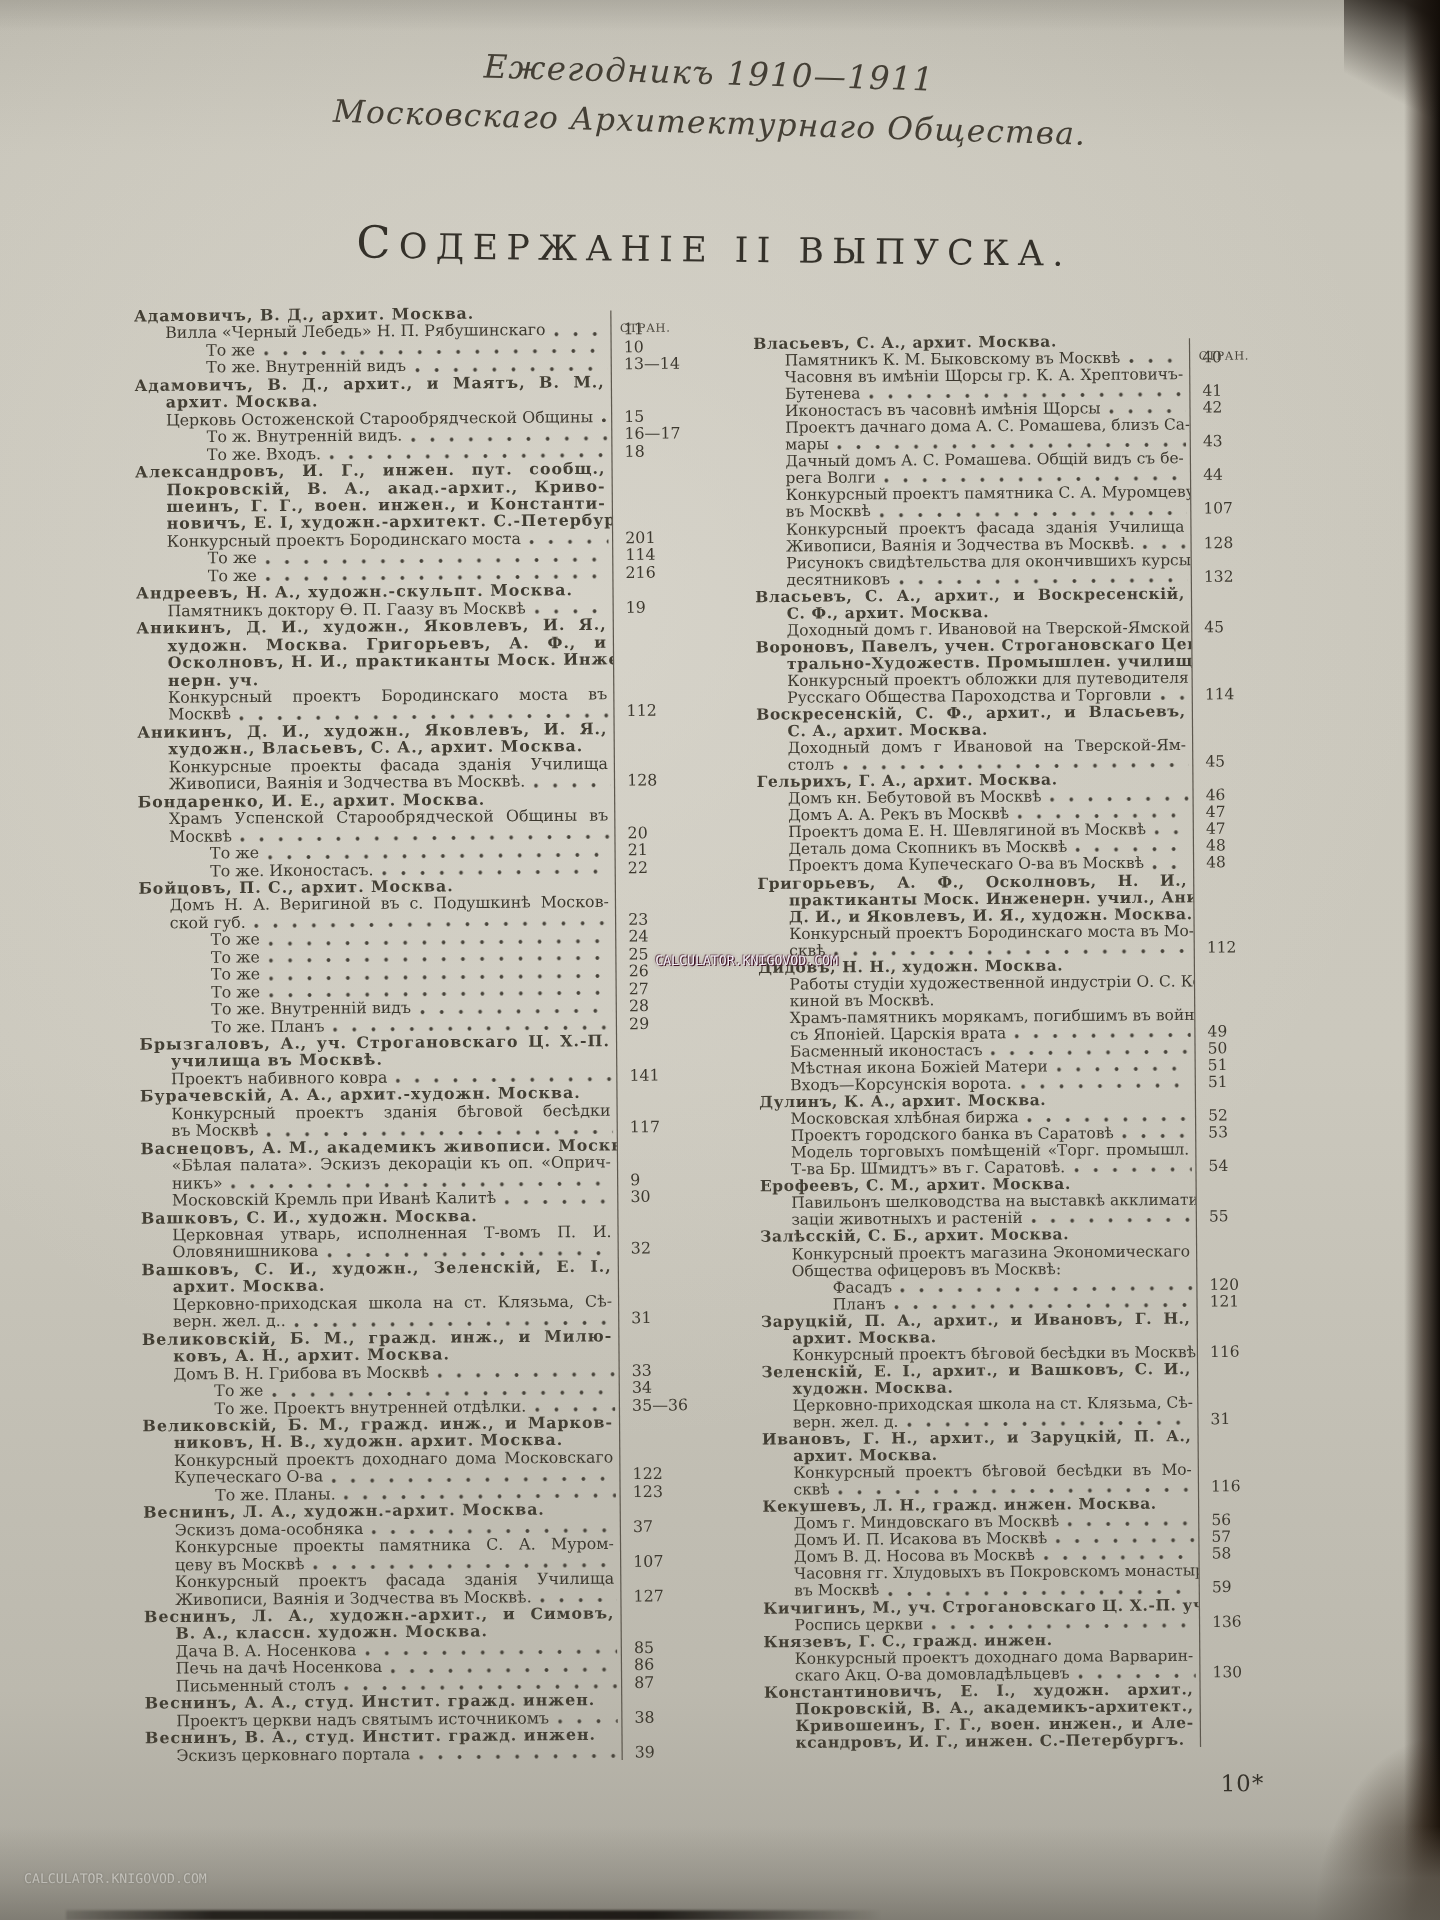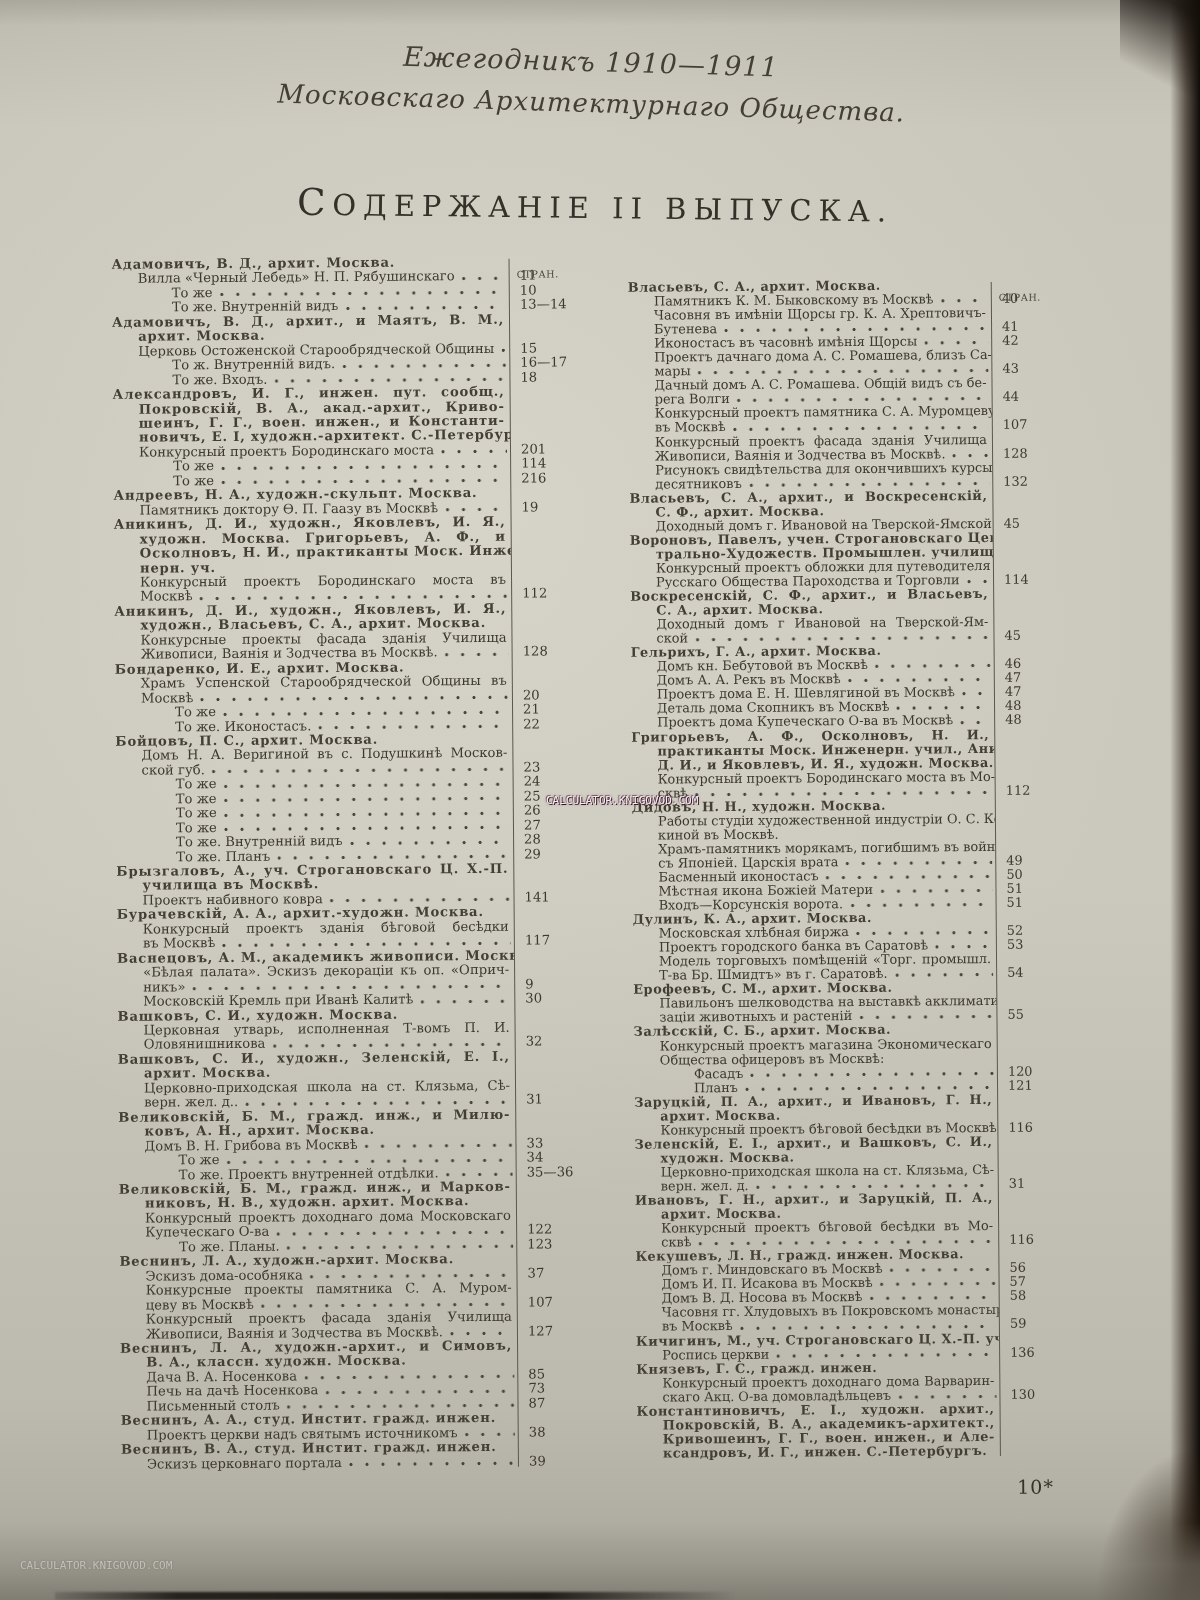"ской" span.t { text: ской -> столъ }
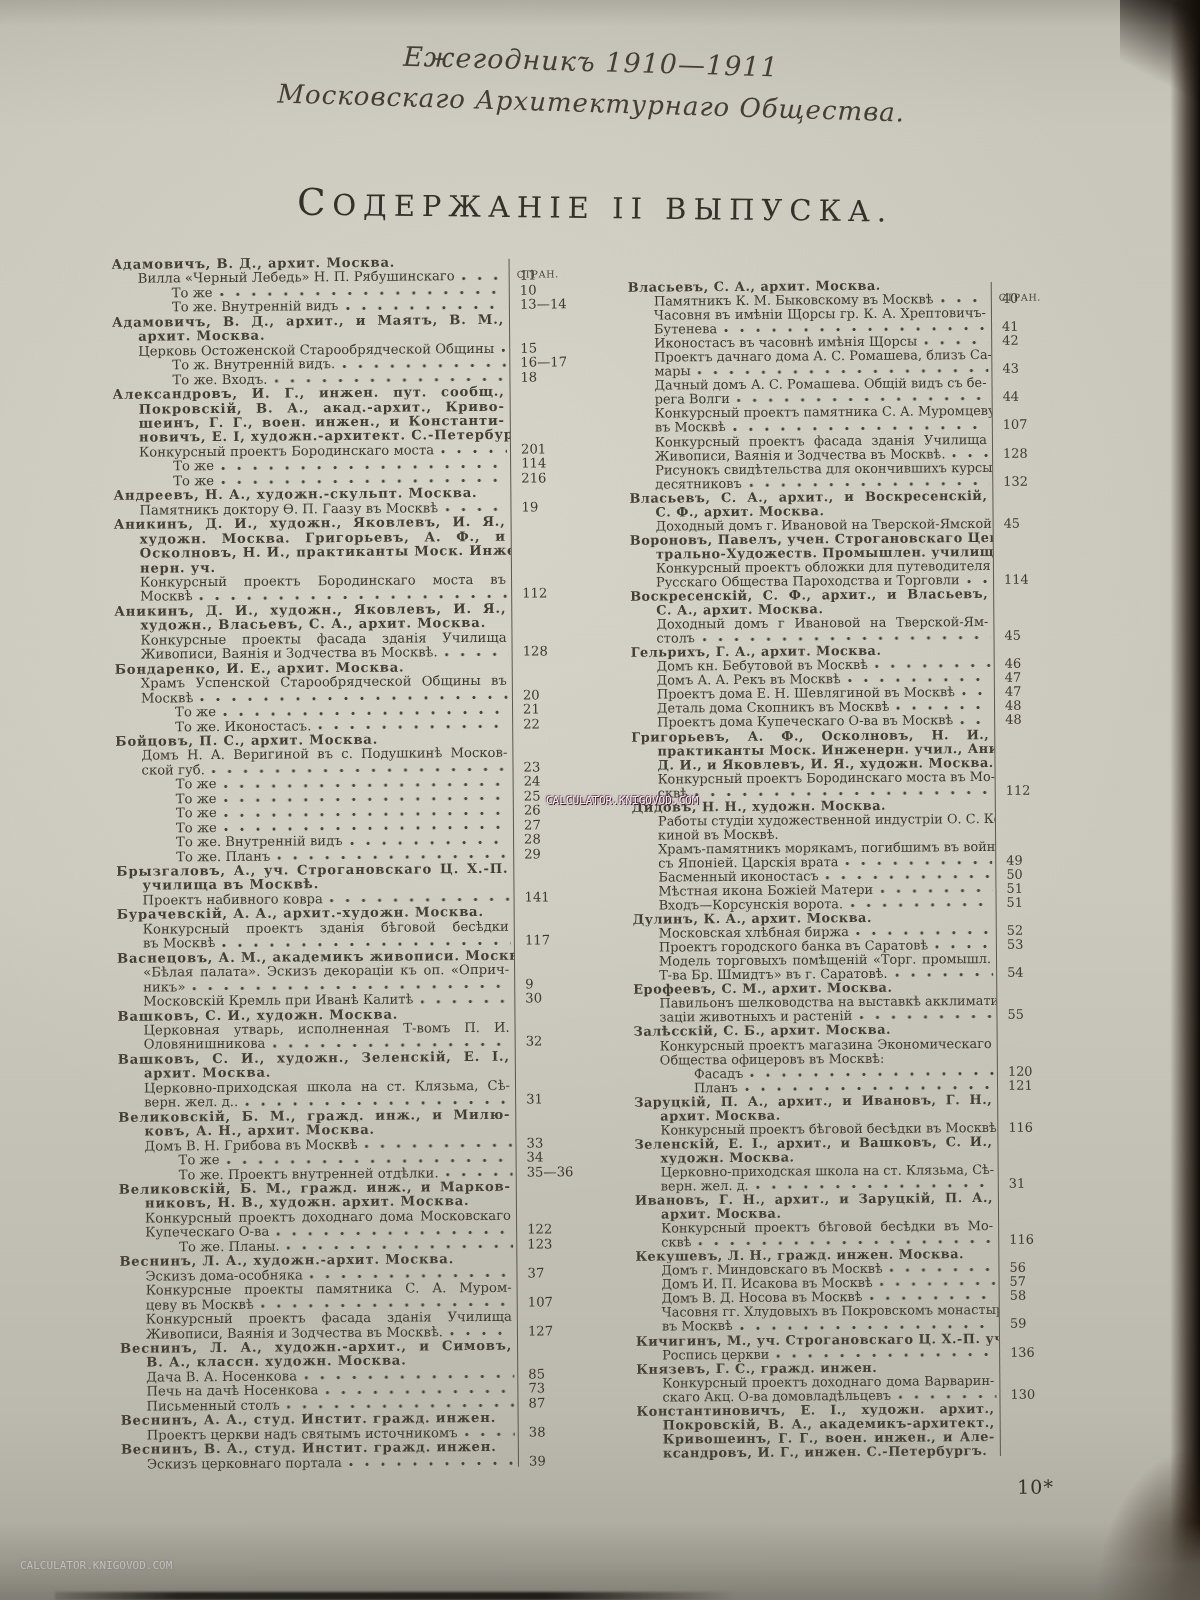"73" div.rn { text: 73 -> 86 }
